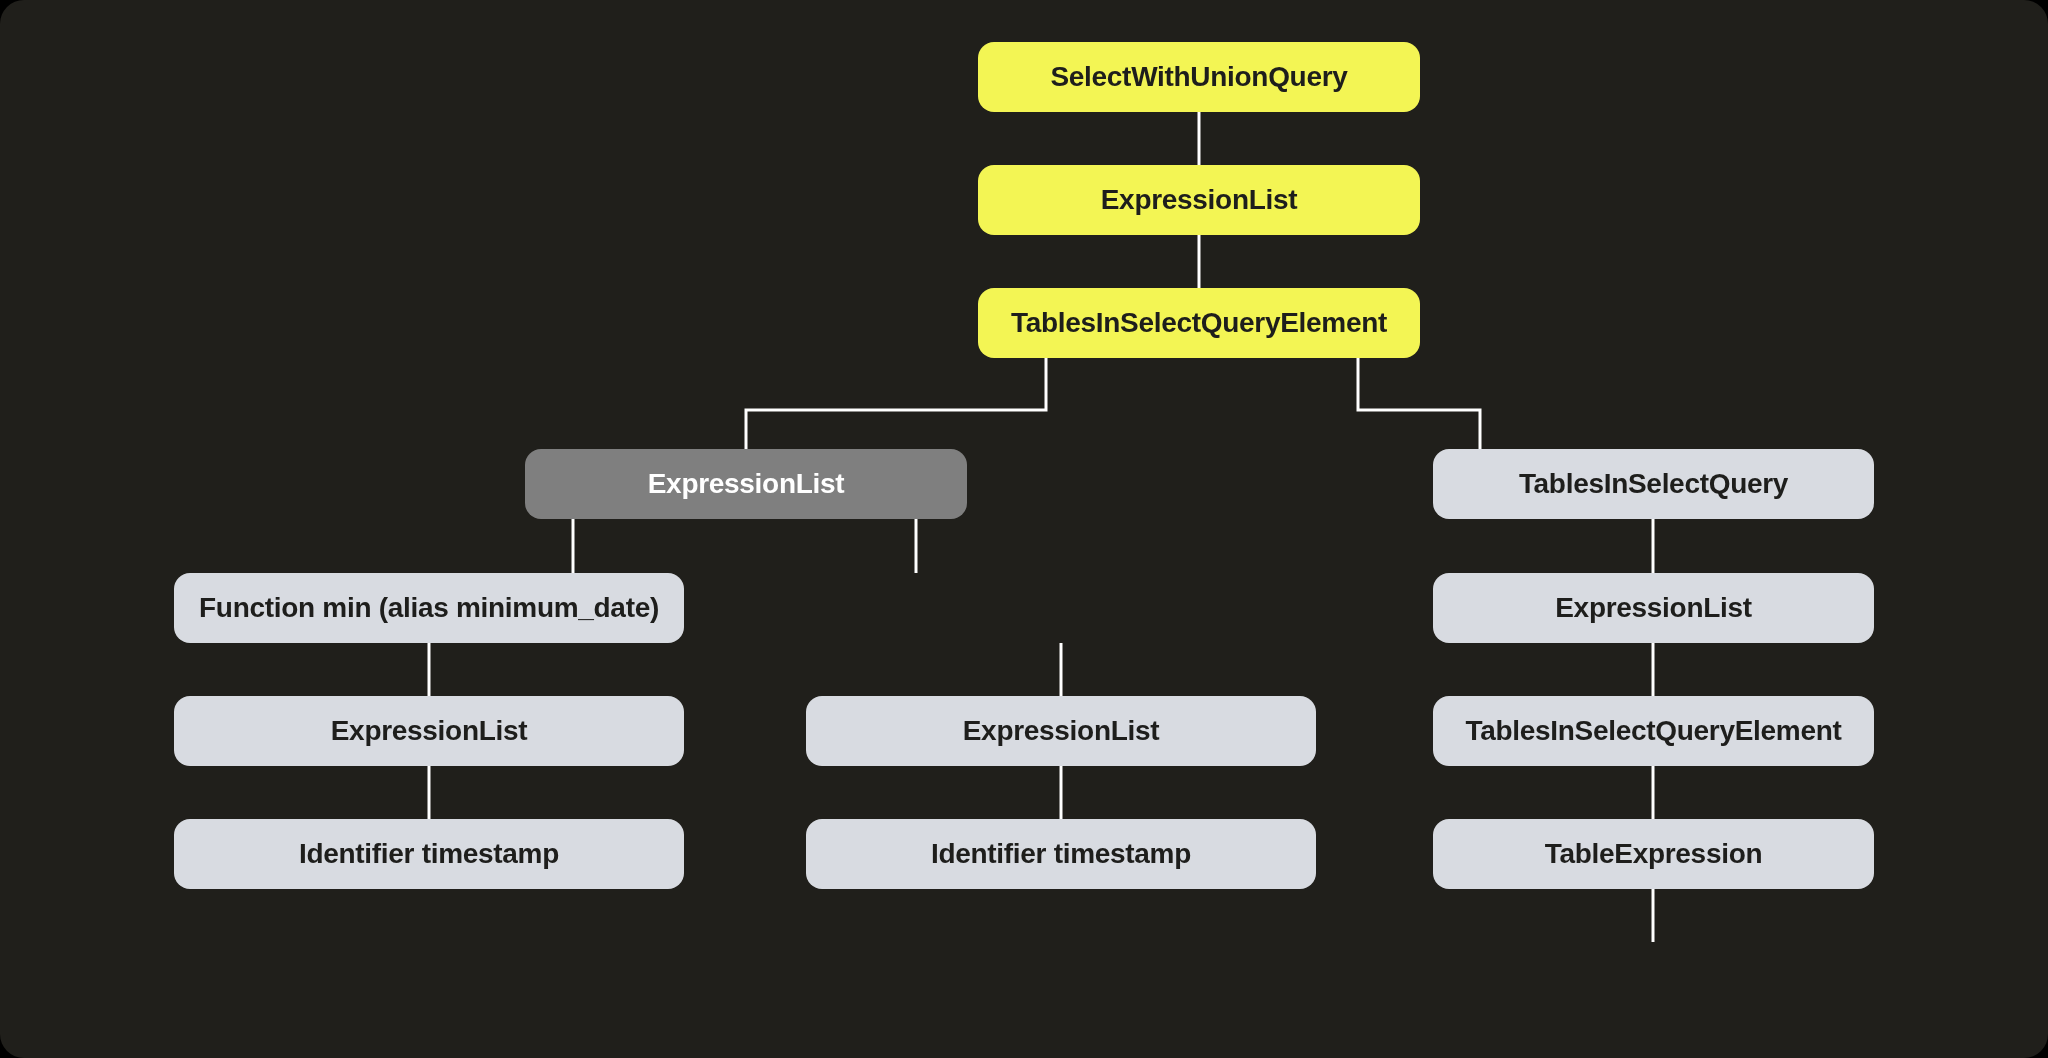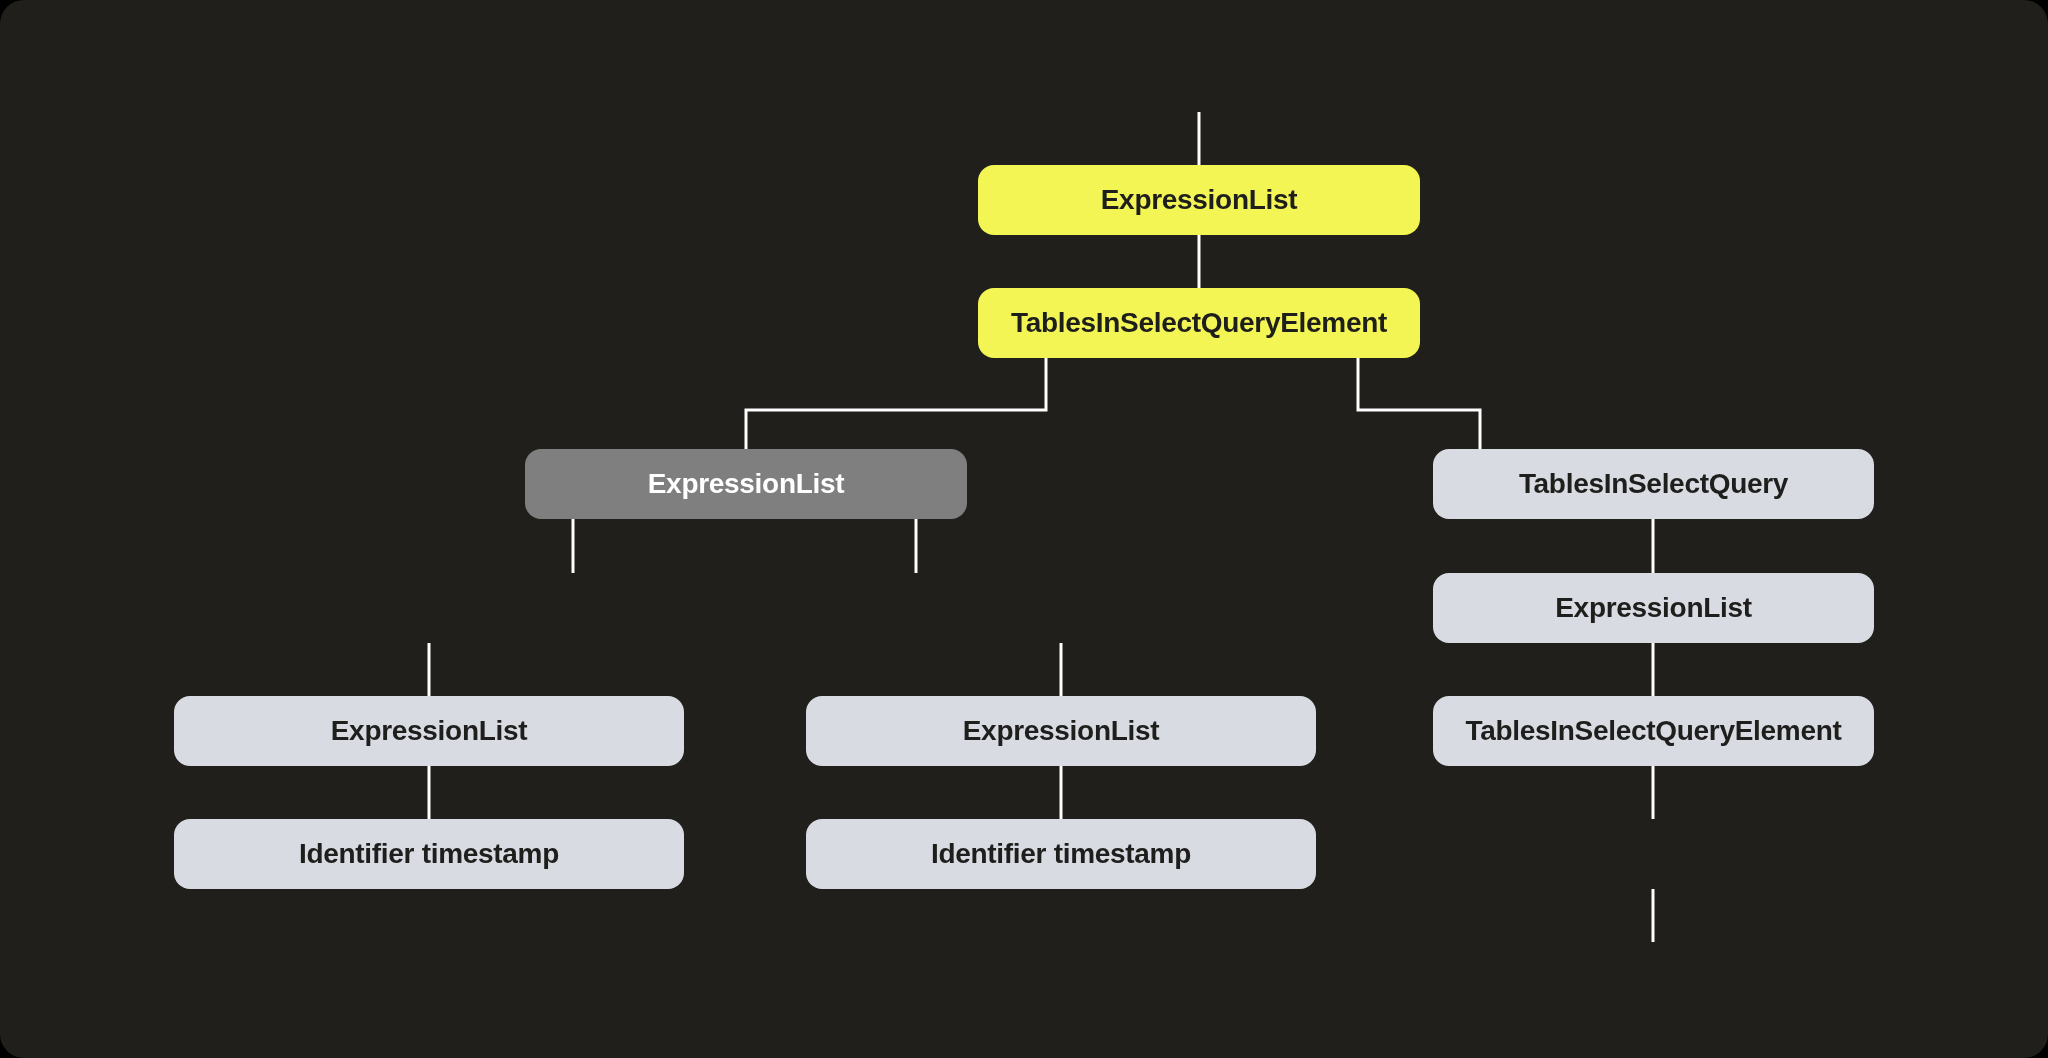"SelectWithUnionQuery" div.node { html: none -> <div> <span>SelectWithUnionQuery</span> </div> }
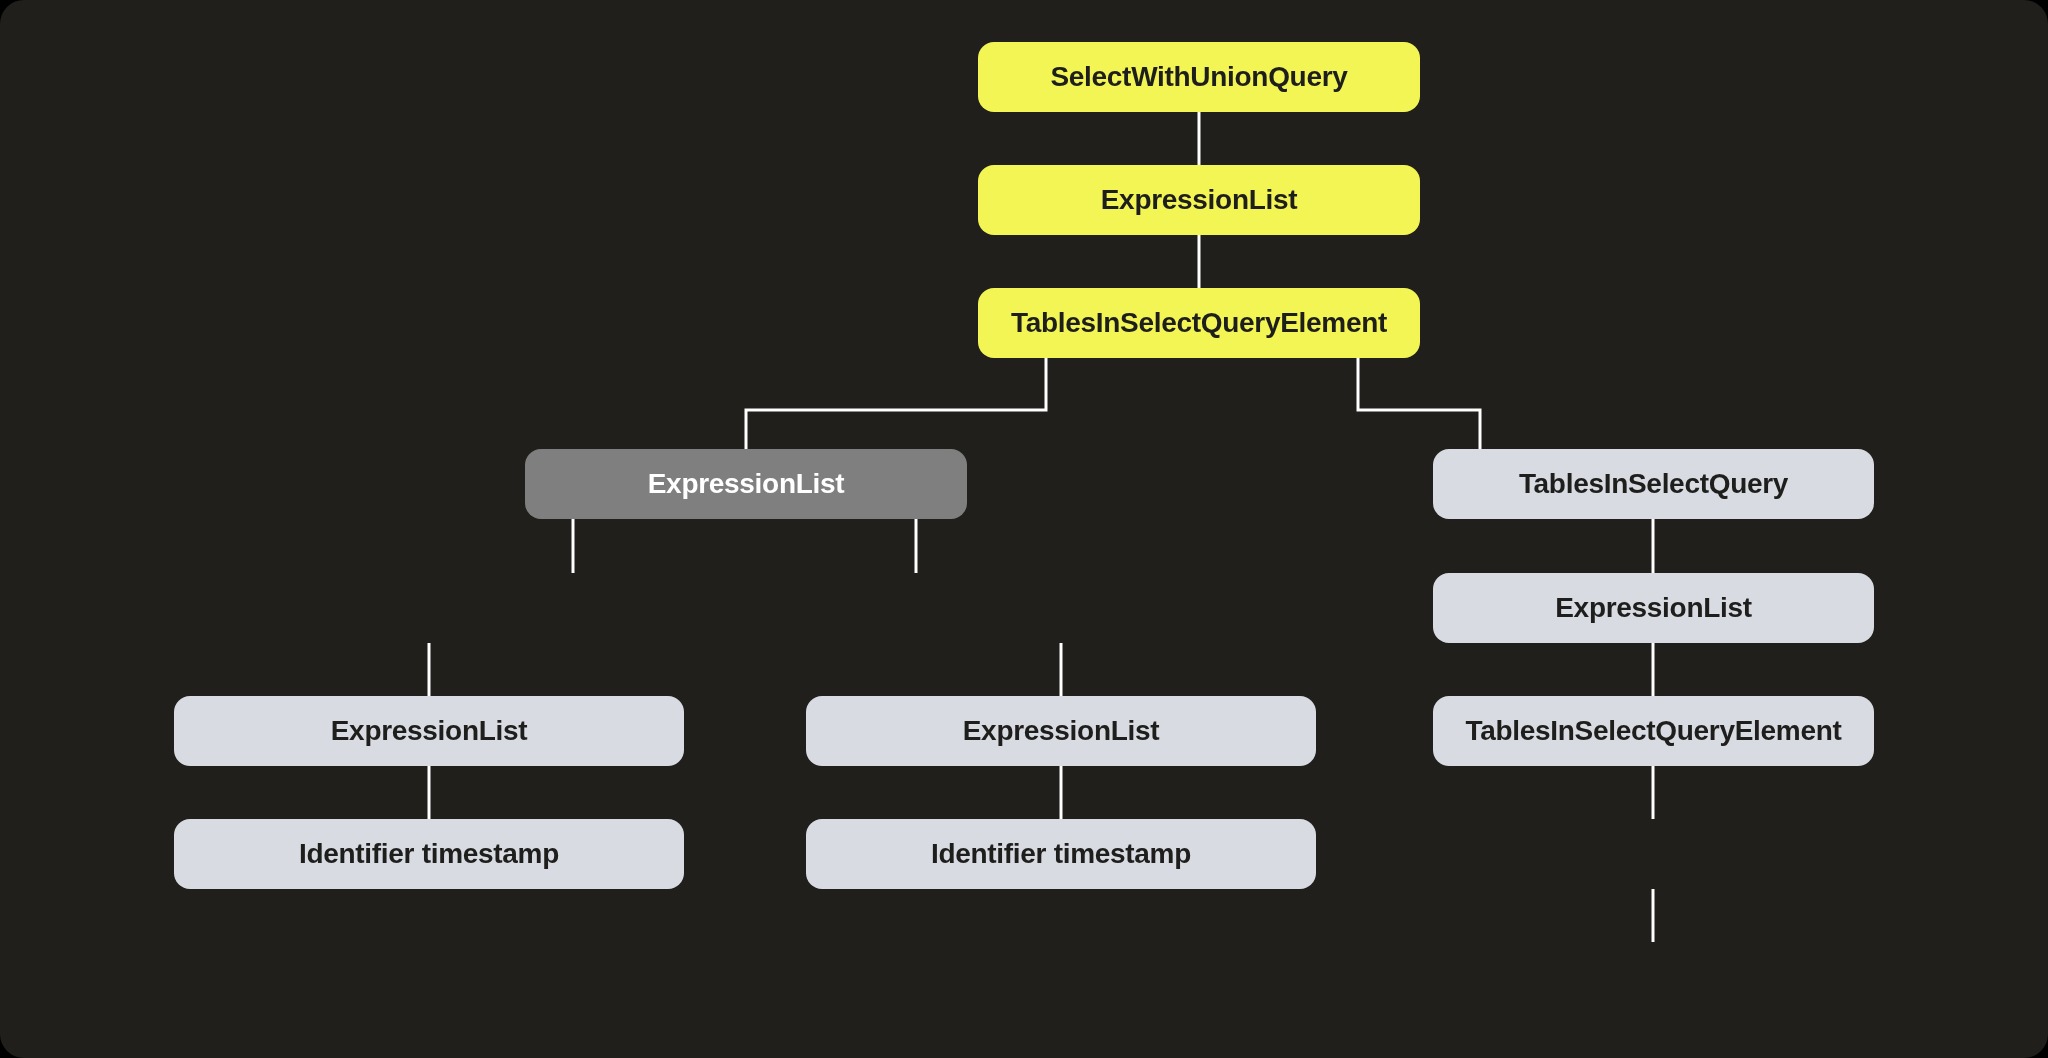"Function min (alias minimum_date)" div.node { html: none -> <div> <span>Function min (alias minimum_date)</span> </div> }
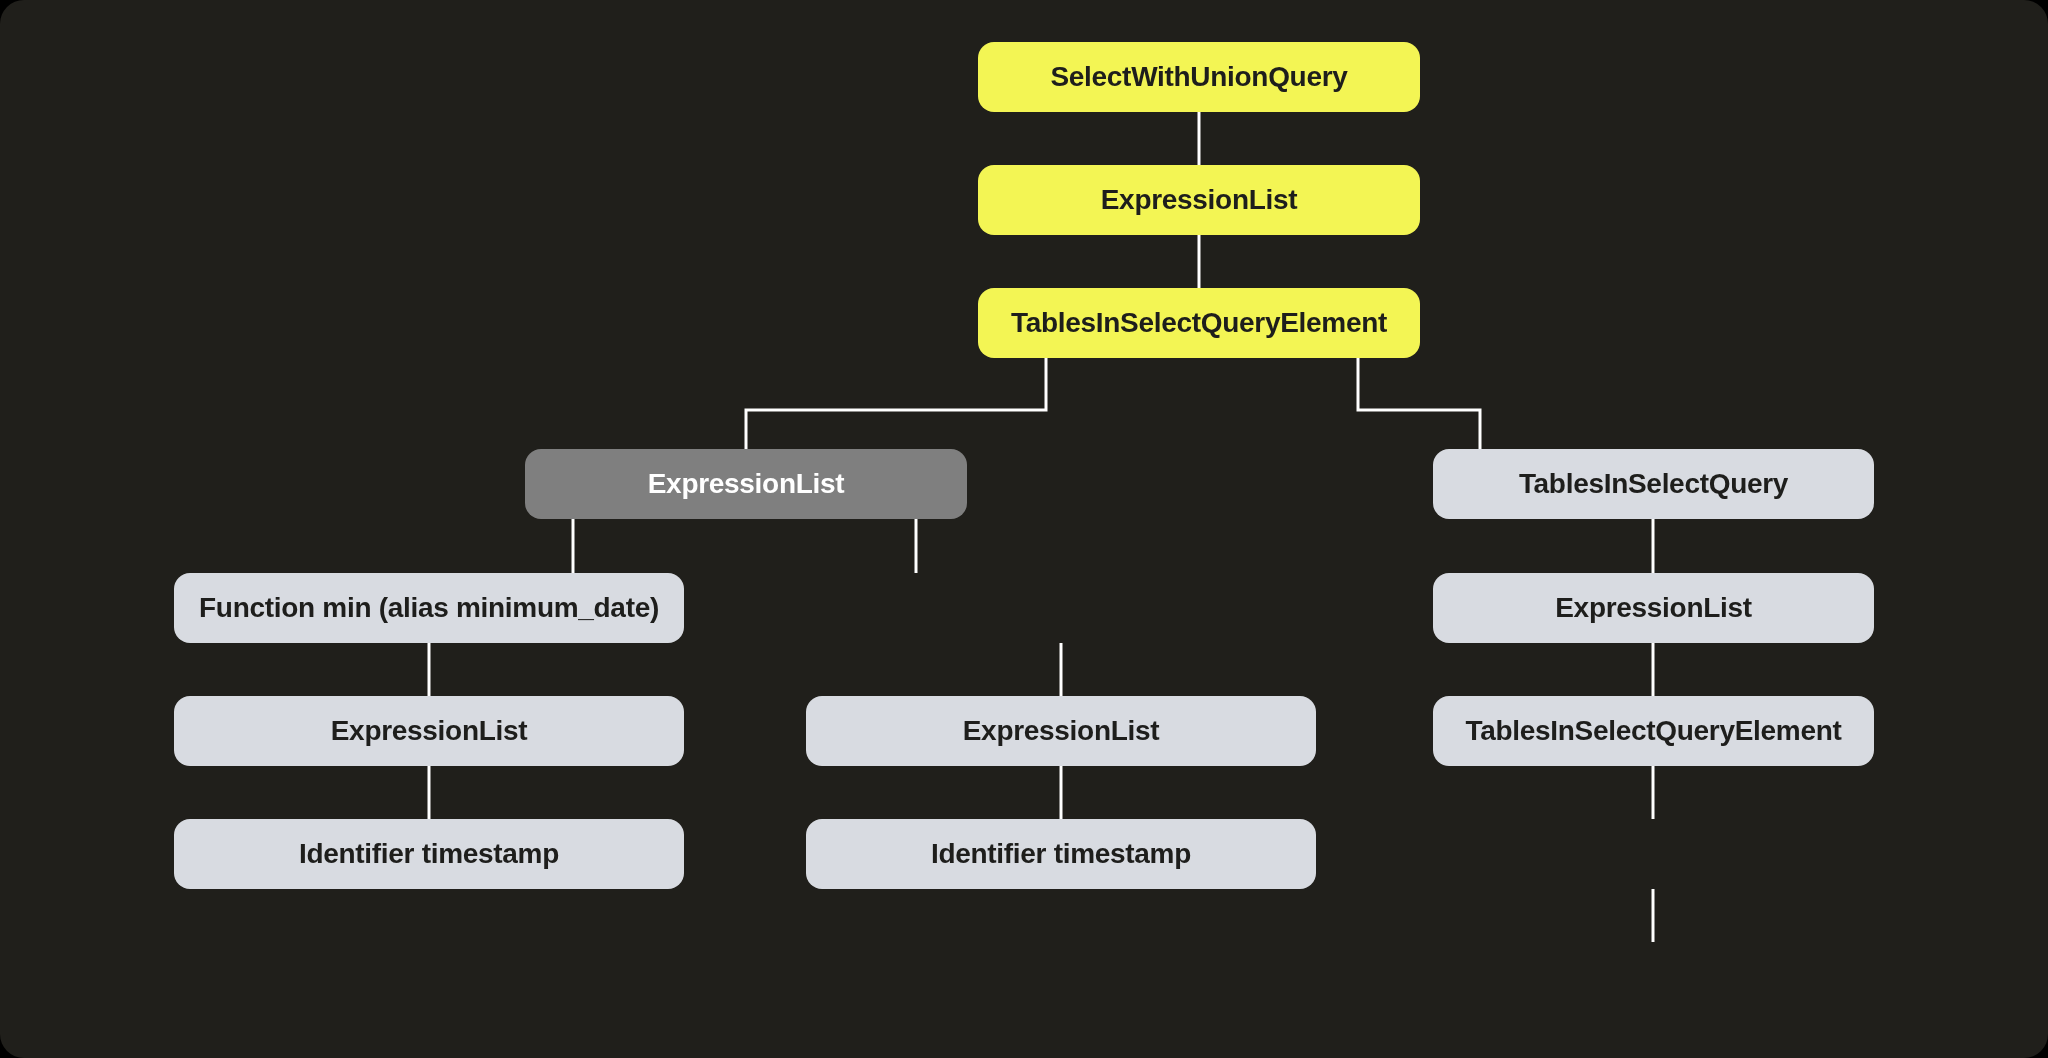"TableExpression" div.node { html: none -> <div> <span>TableExpression</span> </div> }
